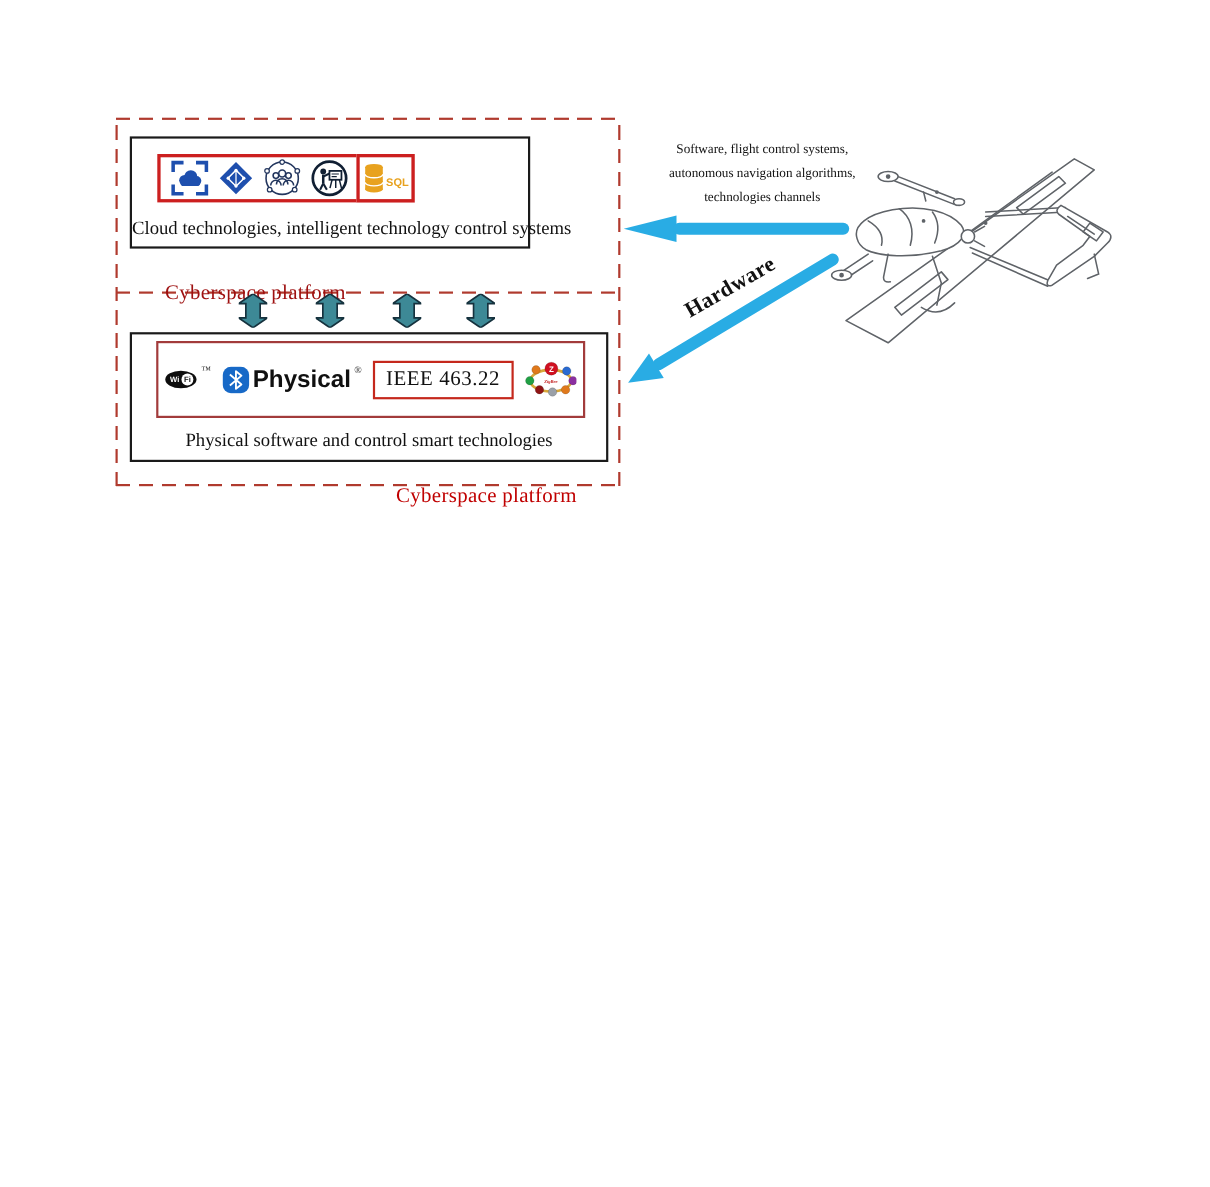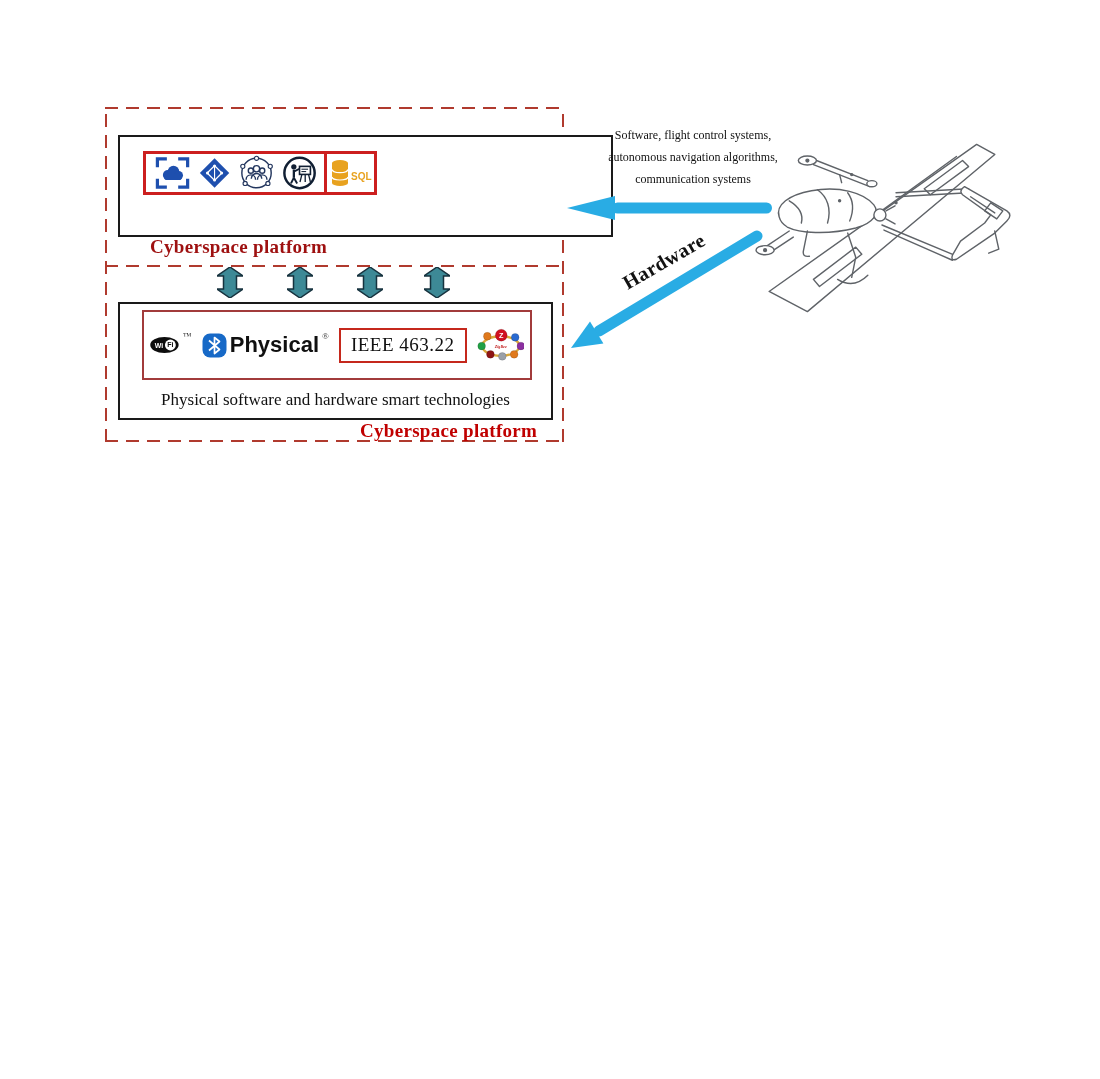"SQL" div.solidbox { top: 135px -> 124px; width: 495px -> 364px }
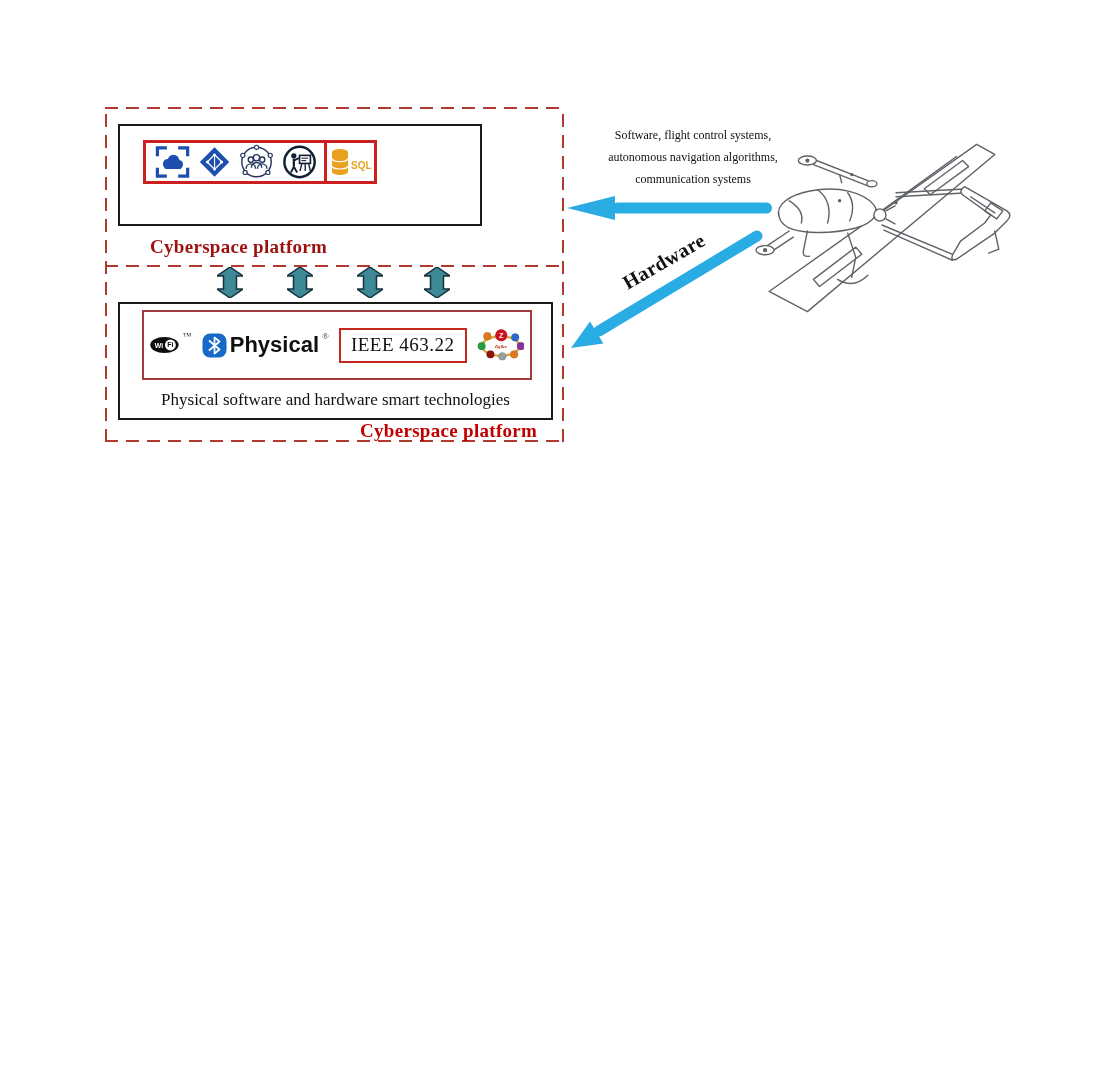"communication systems" div { text: communication systems -> technologies channels }
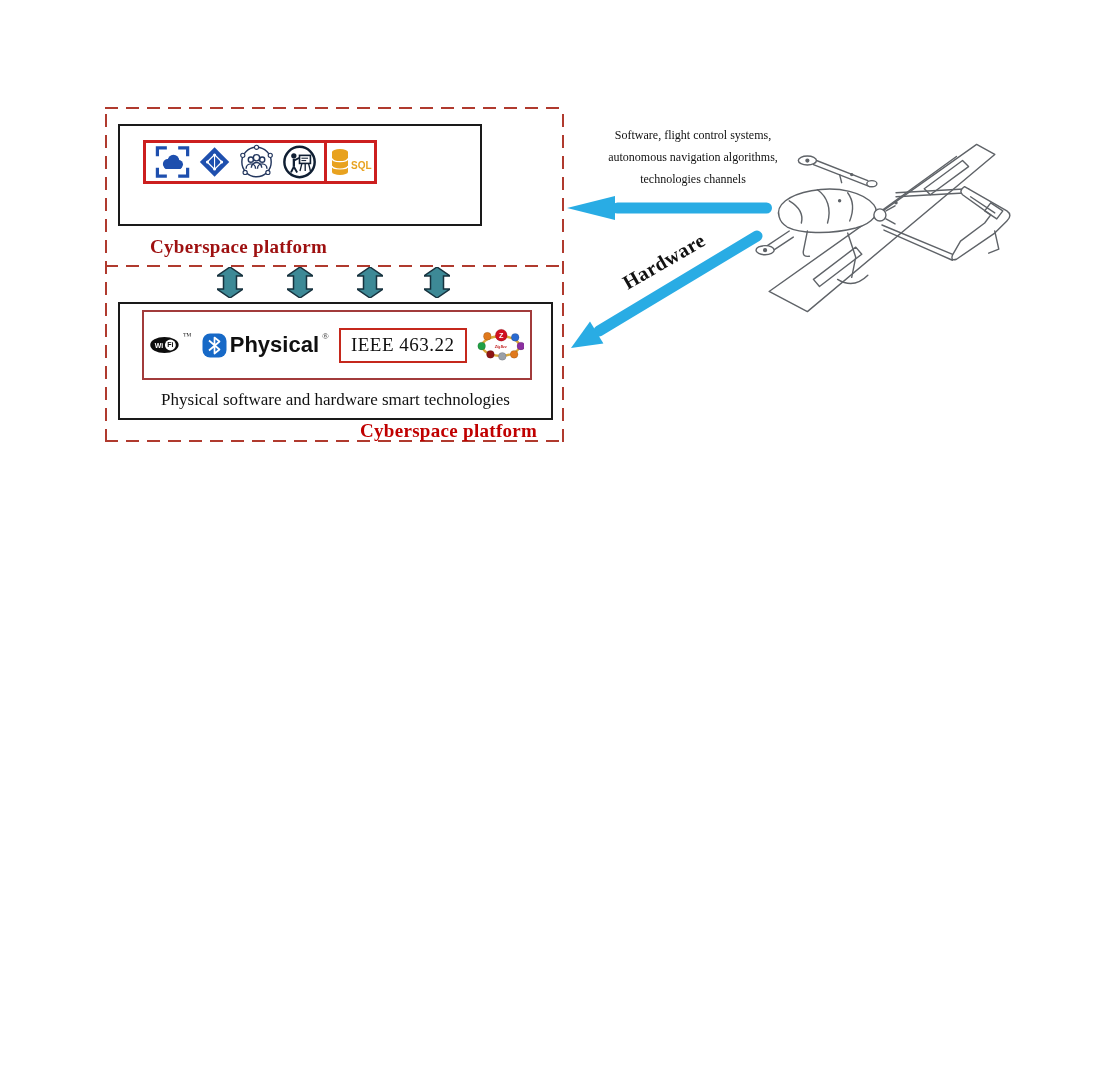"Cloud technologies, intelligent" div.caption { html: none -> <div>Cloud technologies, intelligent technology control systems</div> }
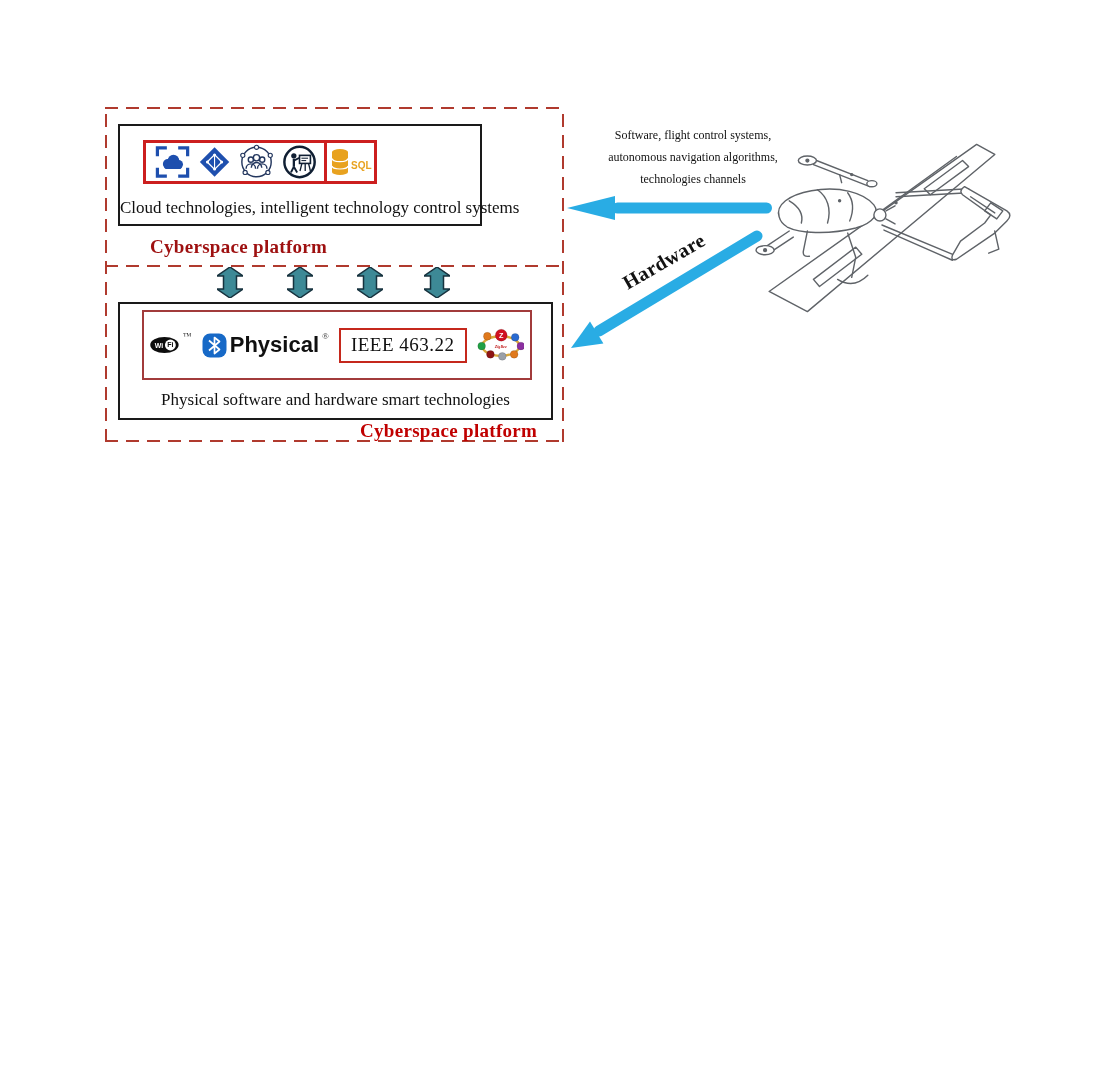"Cyberspace platform" .plat-label { font-weight: bold -> normal; margin-top: none -> 20px }
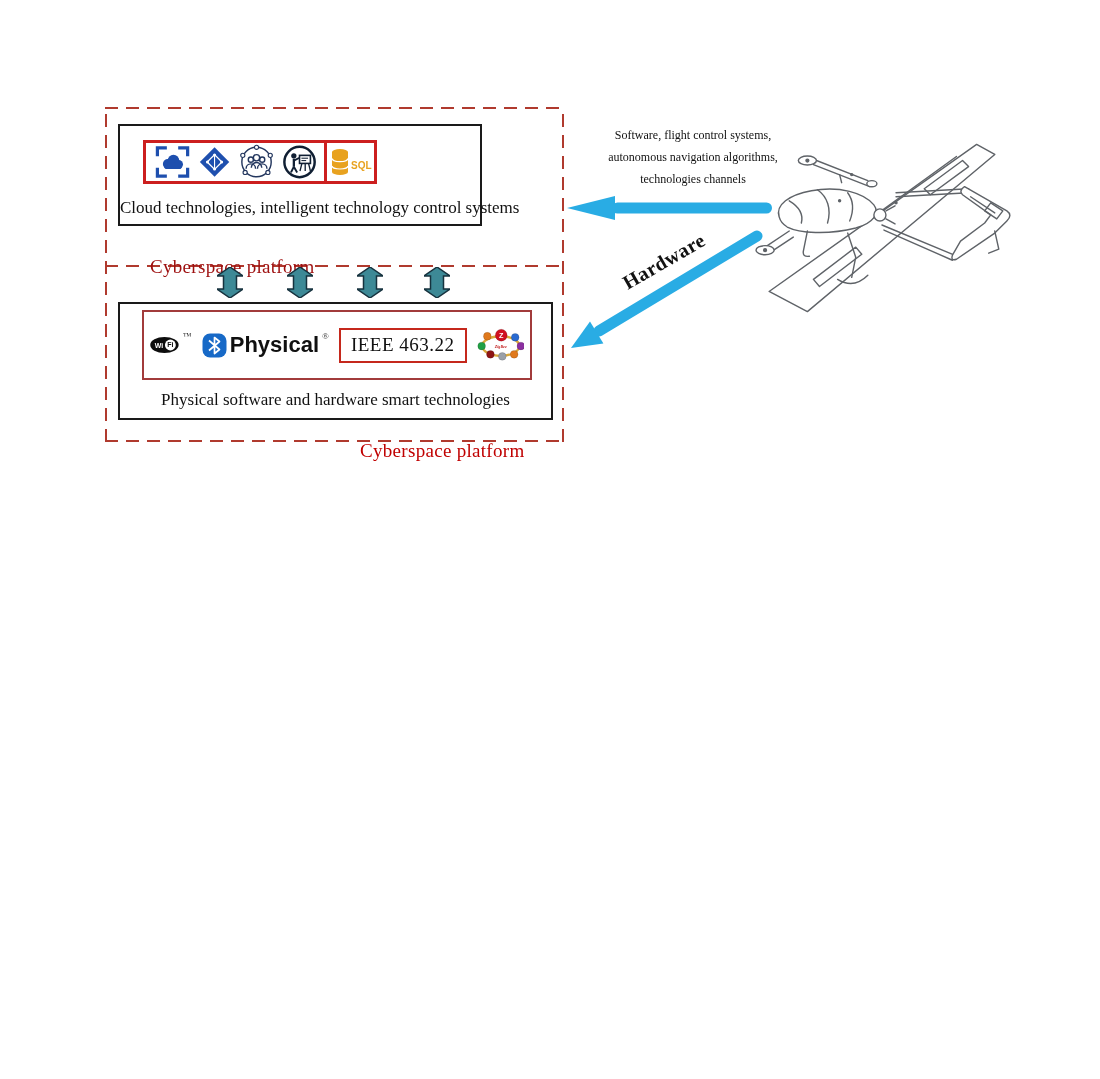"Physical software and hardware smart" div.caption { text: hardware -> control }
